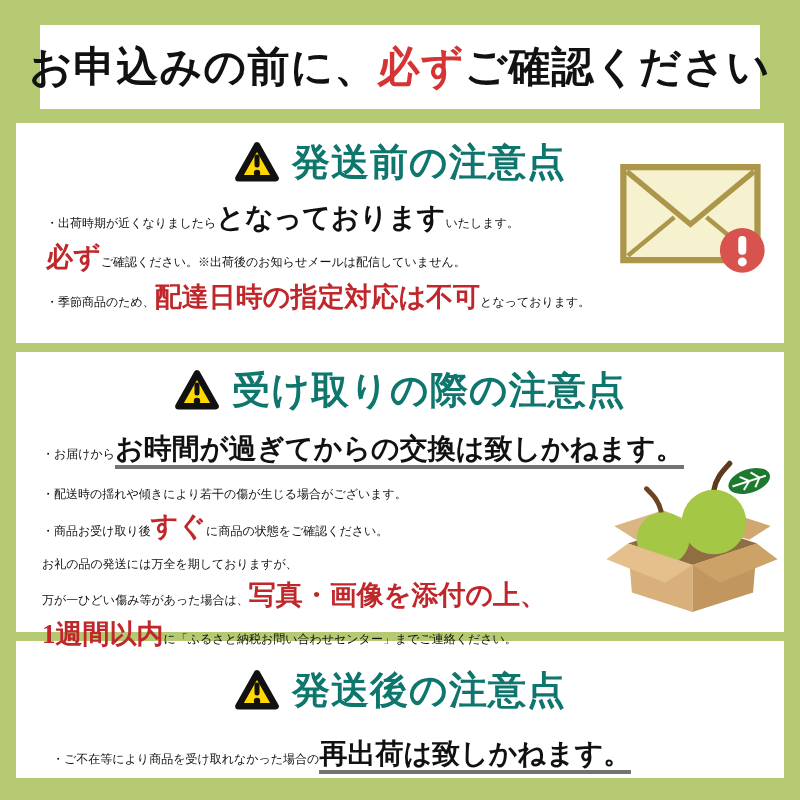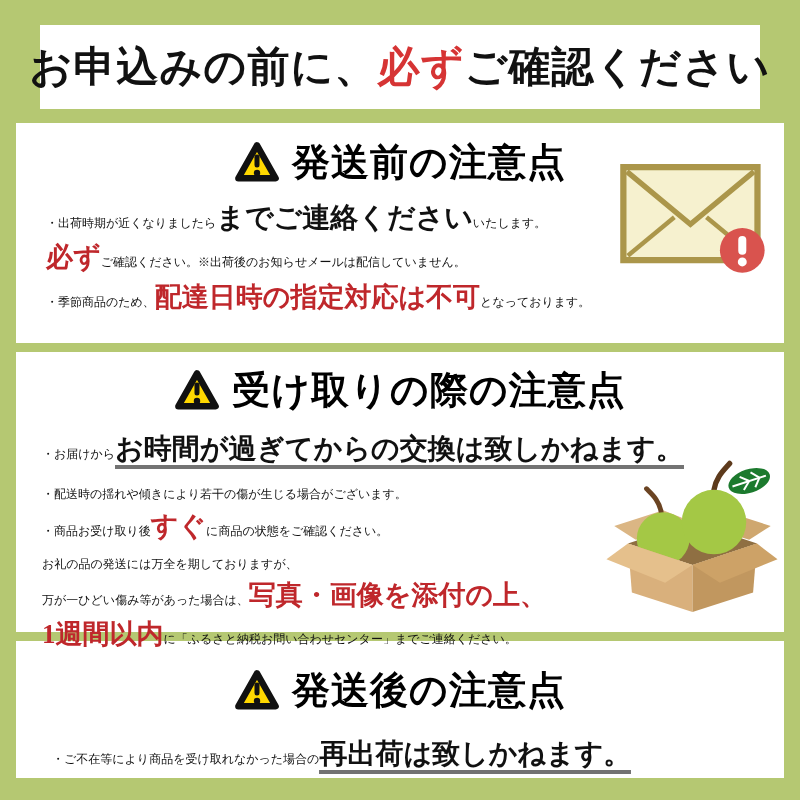"発送前の注意点" .heading { color: #000000 -> #0f766e }
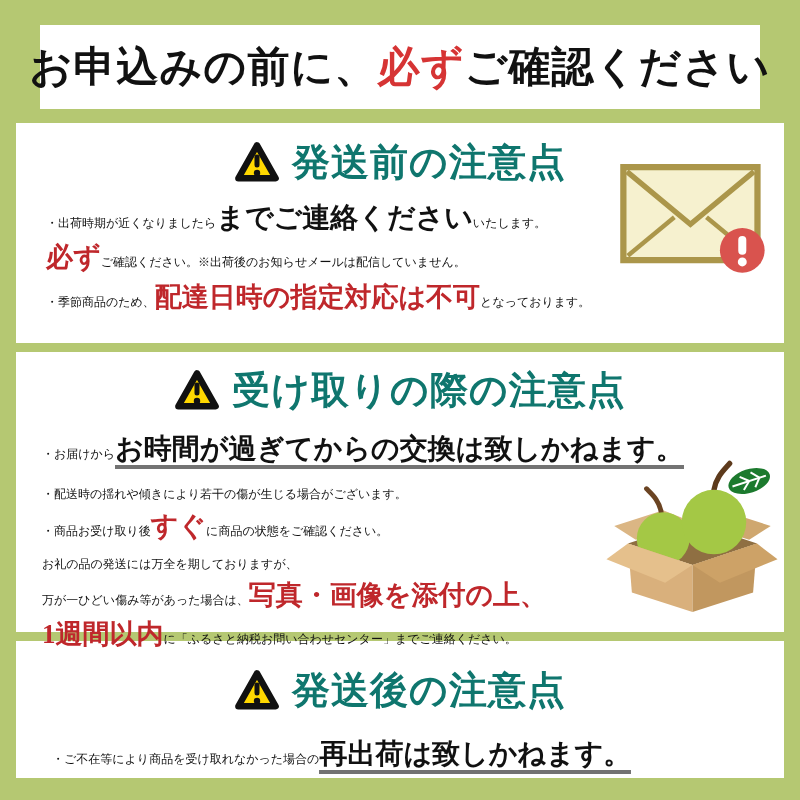"までご連絡ください" span.b { text: までご連絡ください -> となっております }
